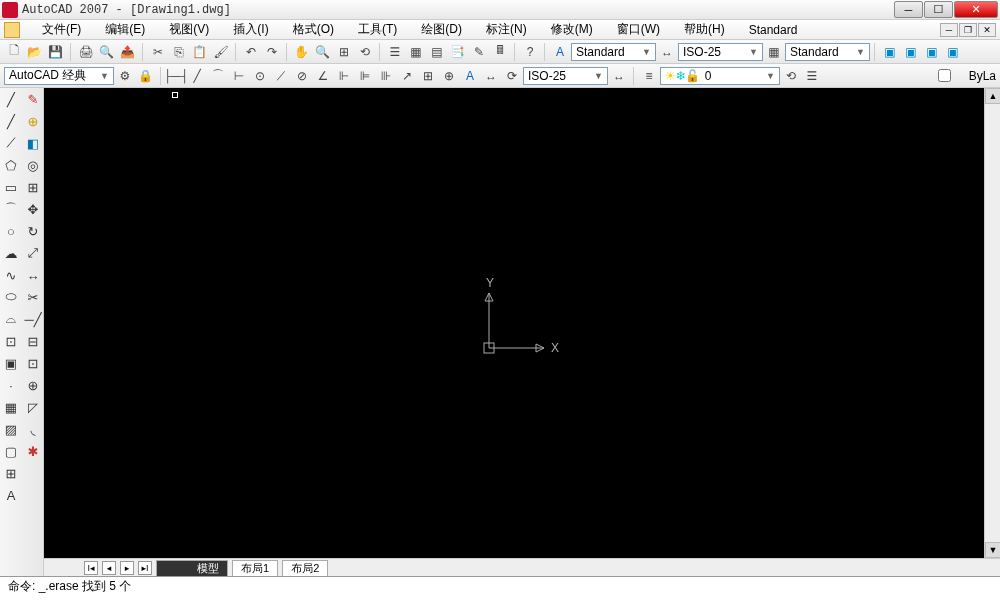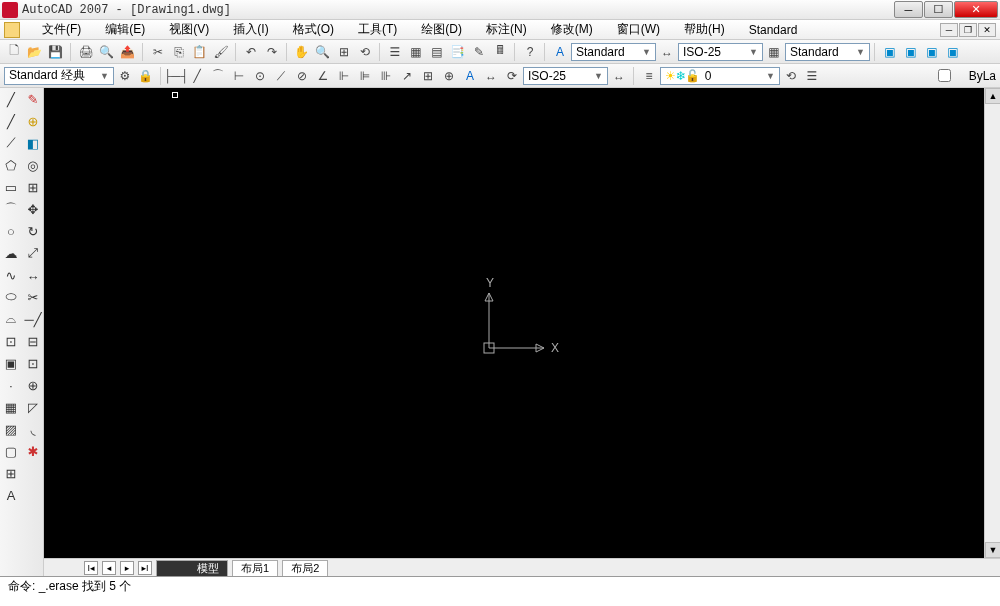"Standard 经典" span { text: Standard -> AutoCAD }
